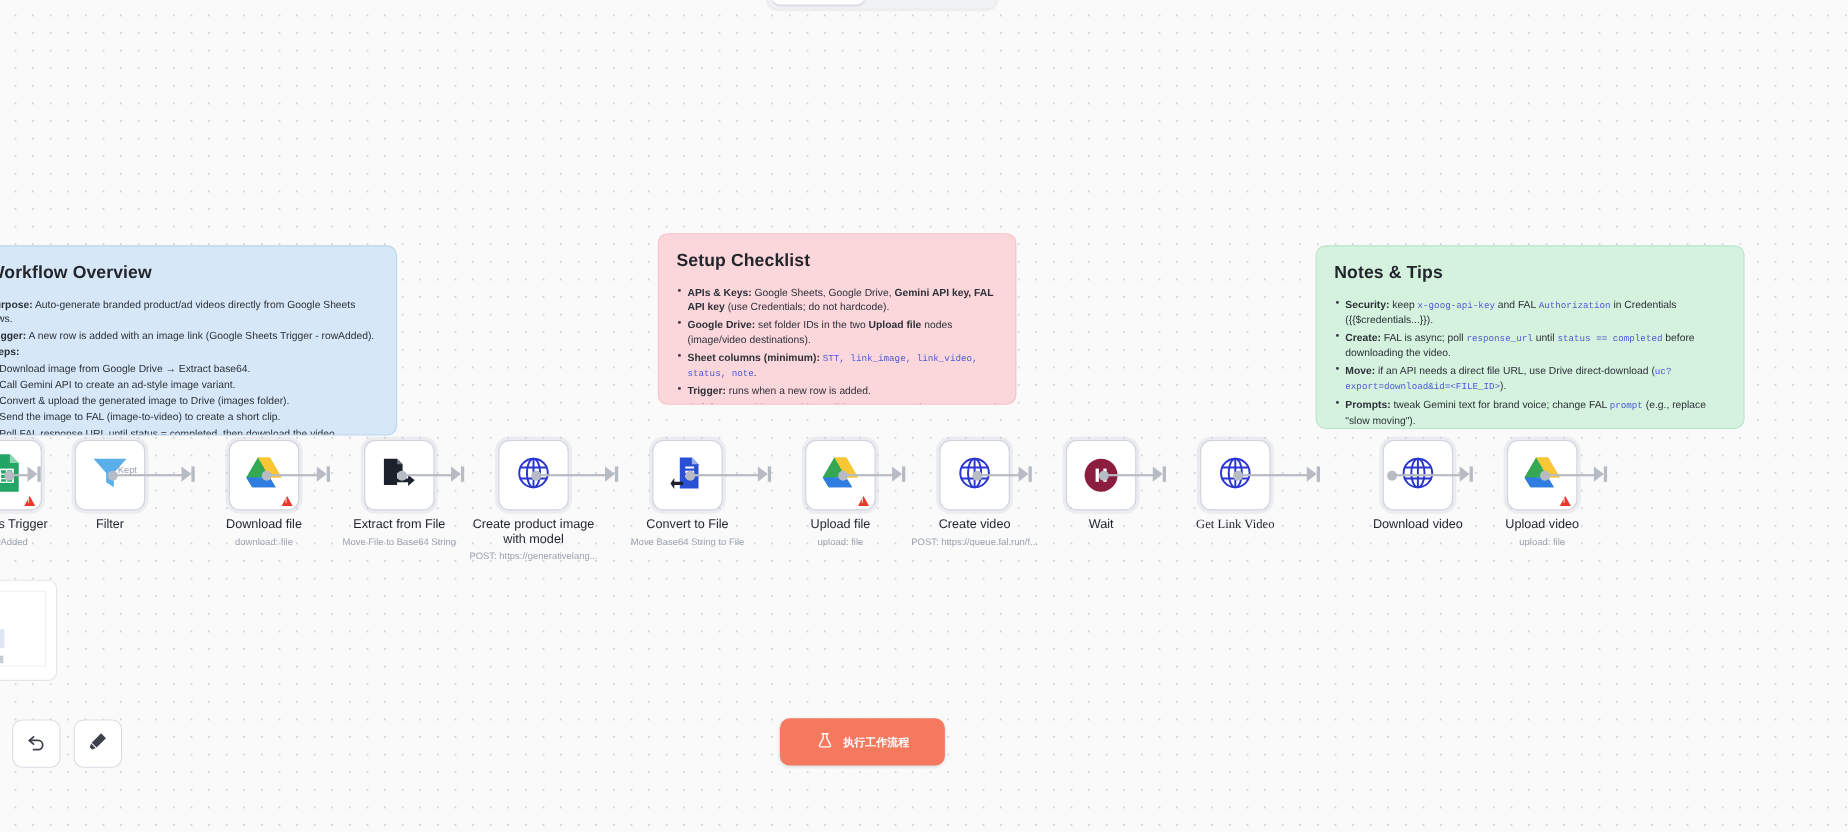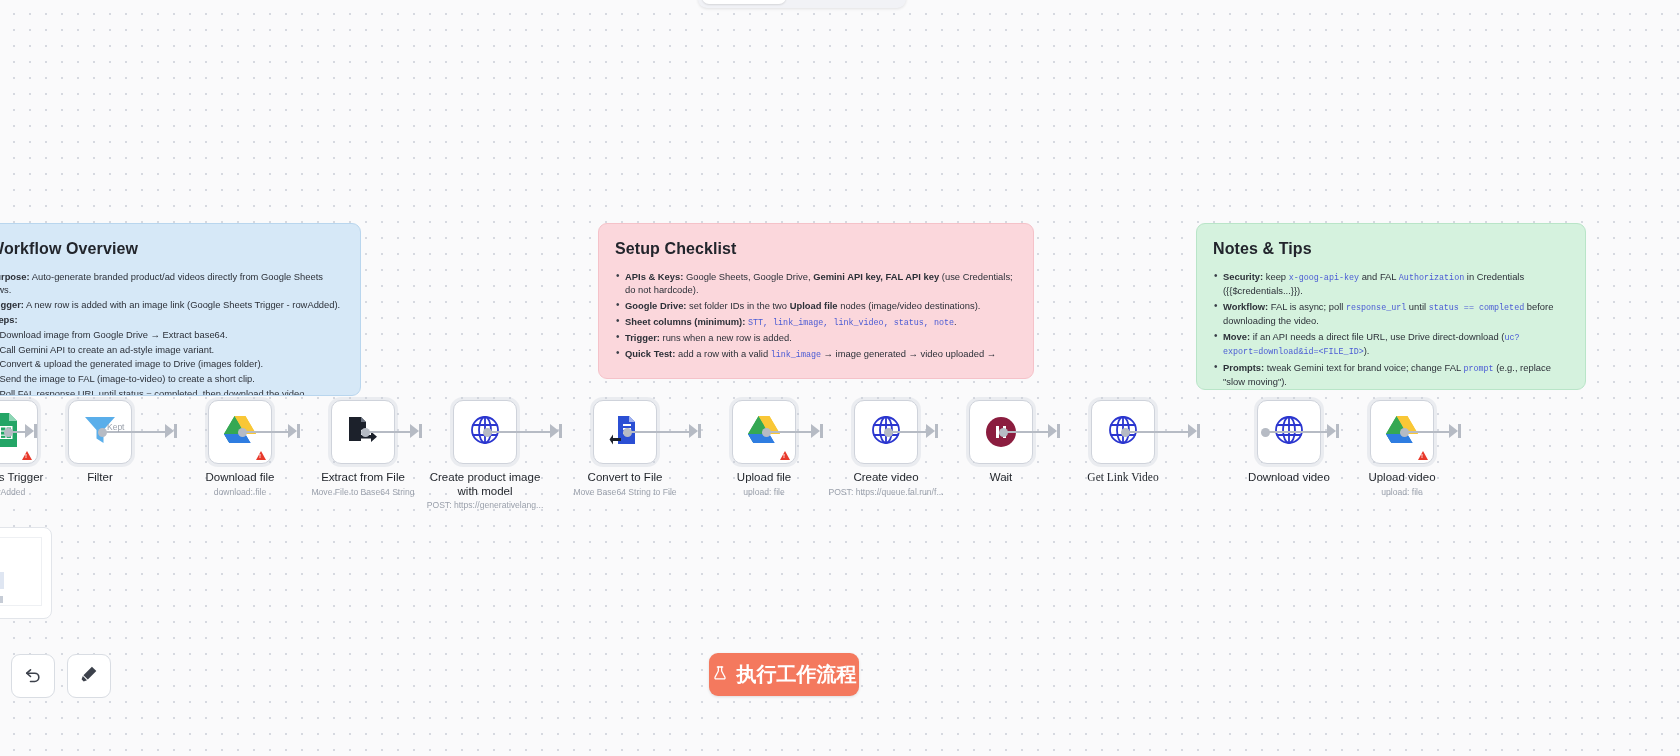"Setup Checklist" .note-setup { top: 223px -> 212px; width: 436px -> 326px }
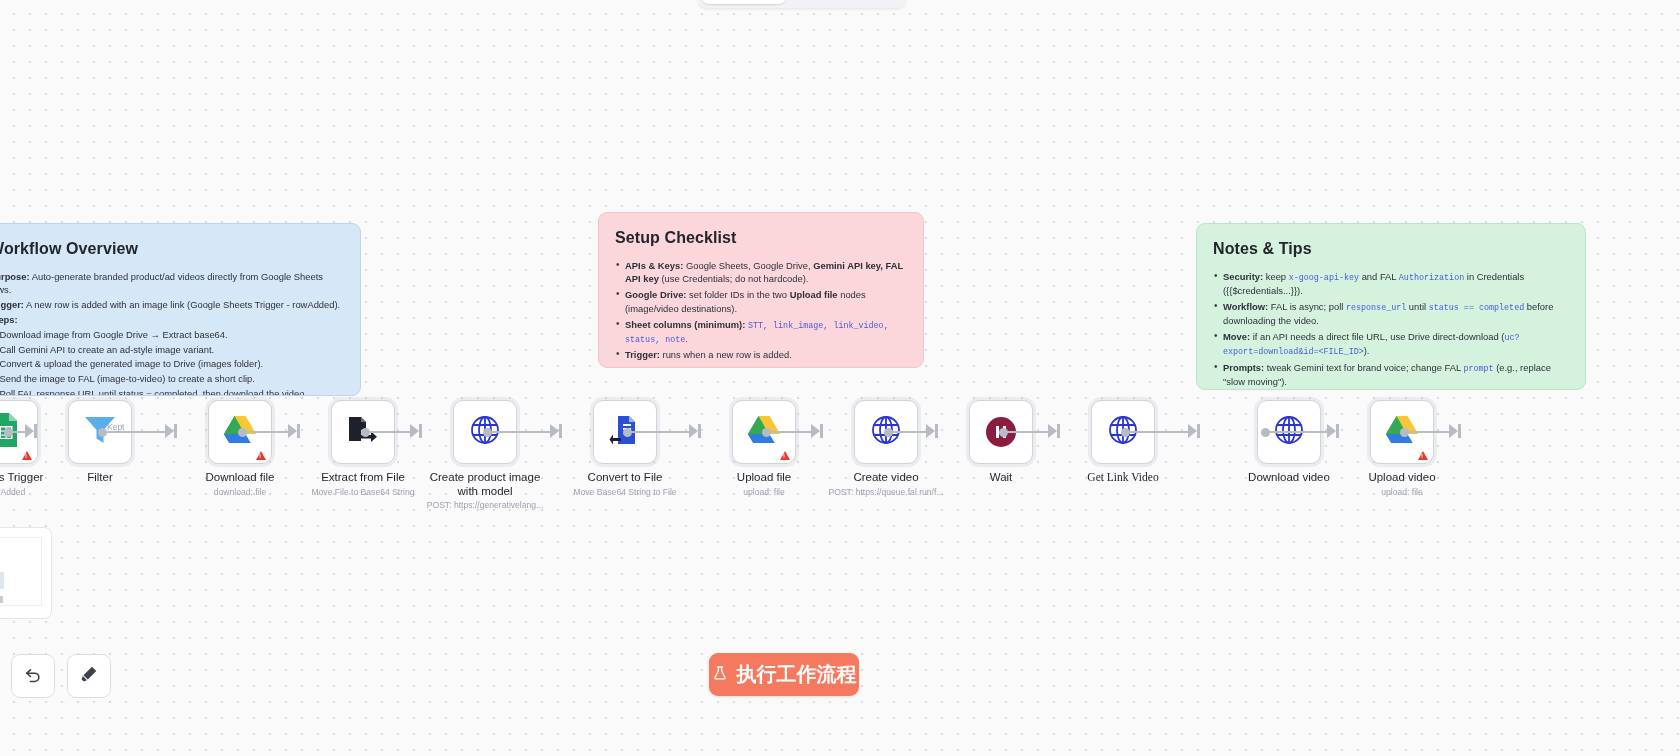"Workflow:" span.b { text: Workflow -> Create }
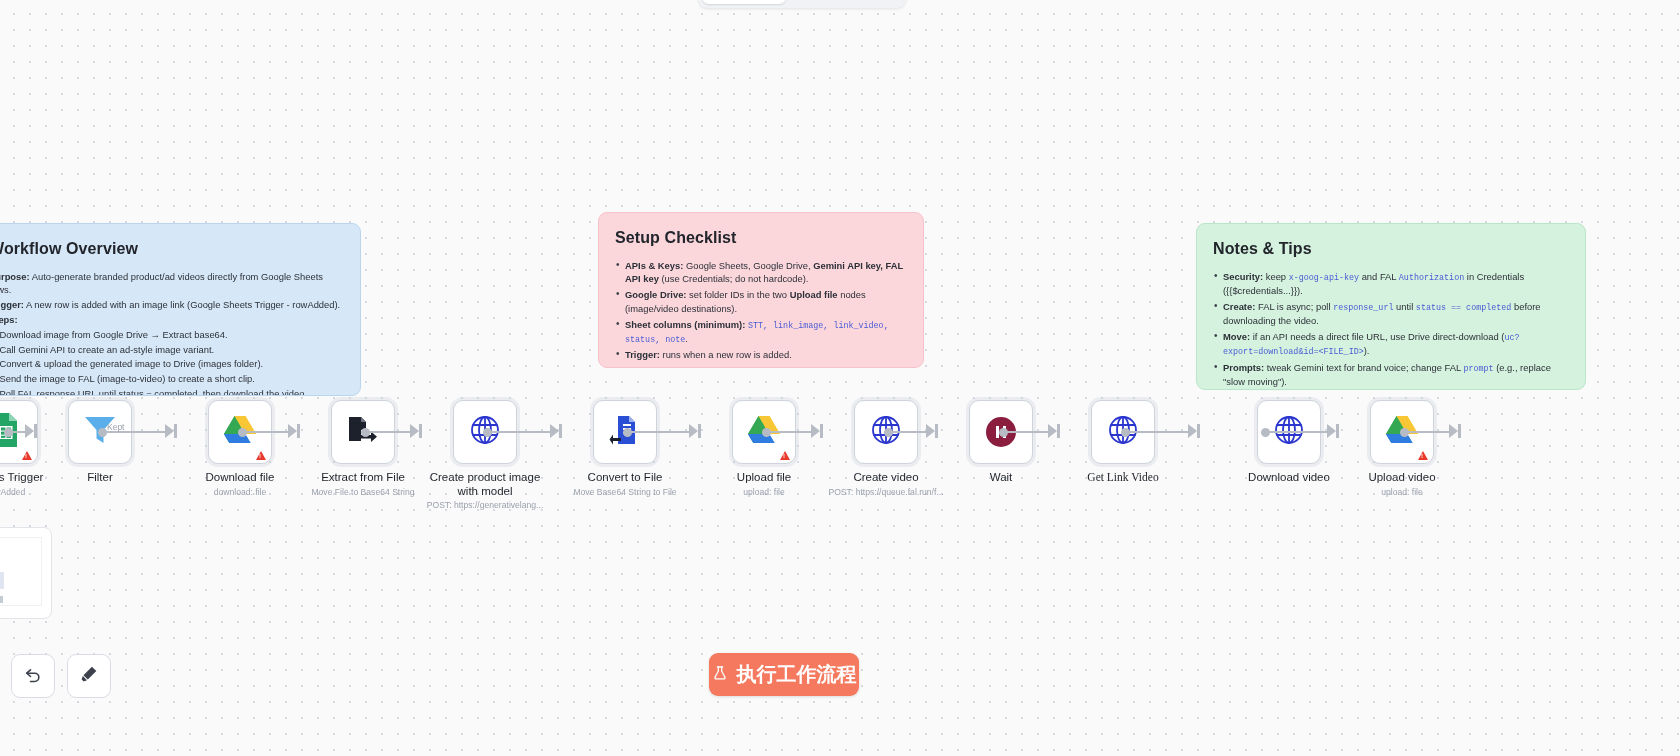"执行工作流程" .run-btn { font-size: 20px -> 10px }
